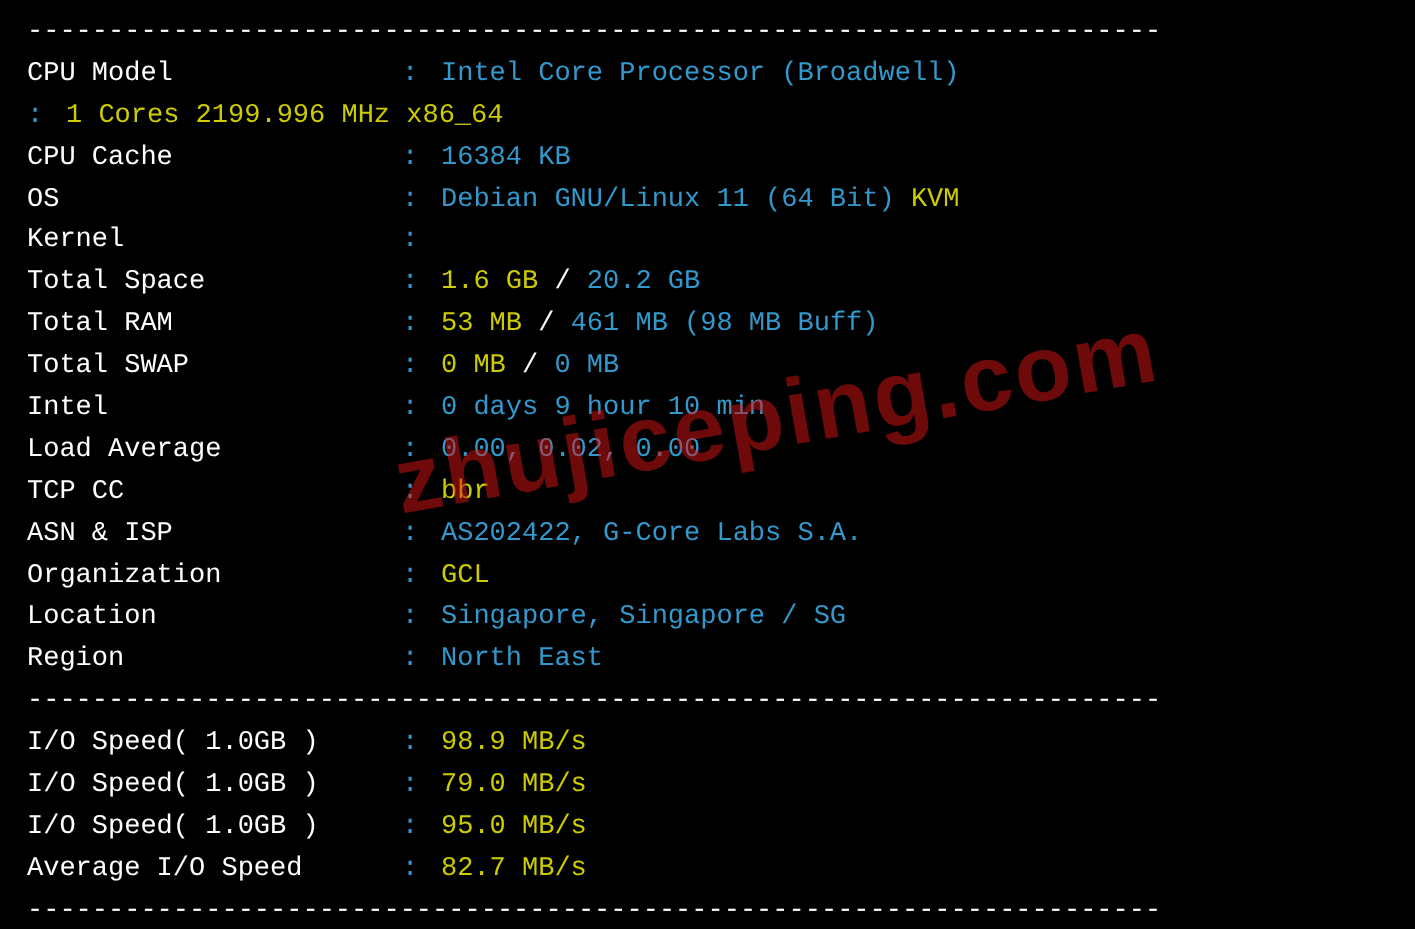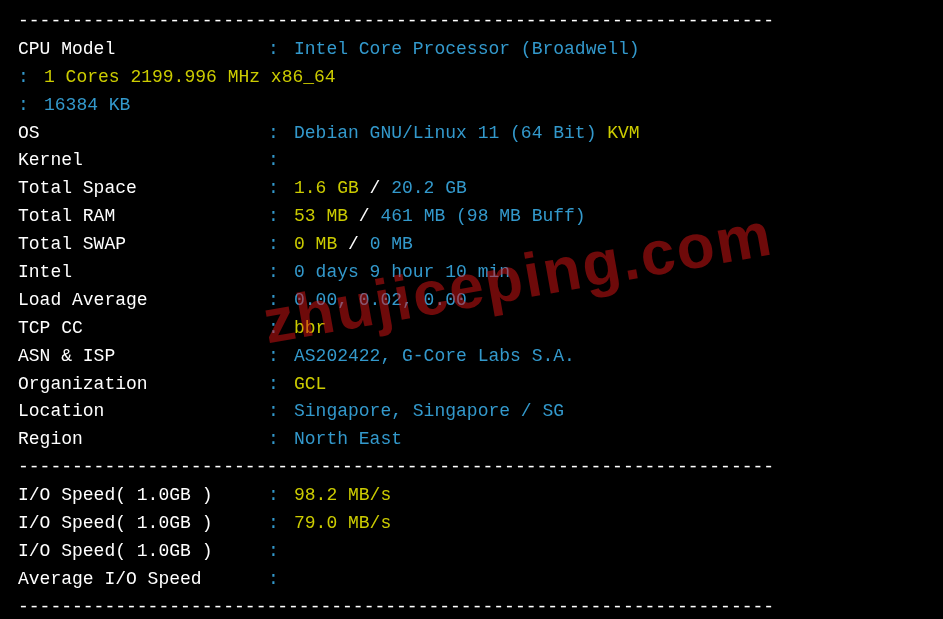"CPU Cache" span.label { html: none -> <span>CPU Cache </span> }
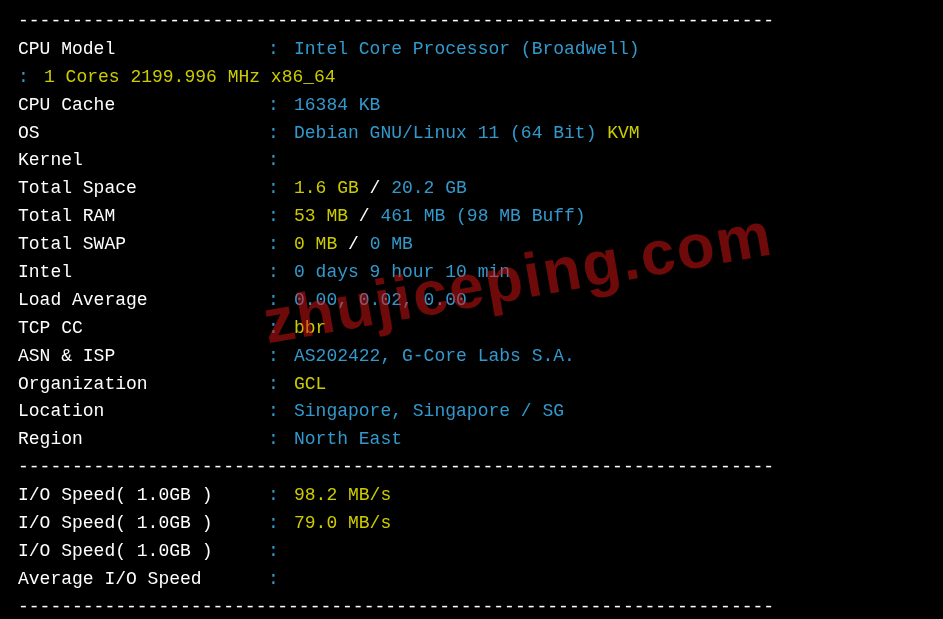"98.2 MB/s" span.val-yellow { text: 98.2 -> 98.9 }
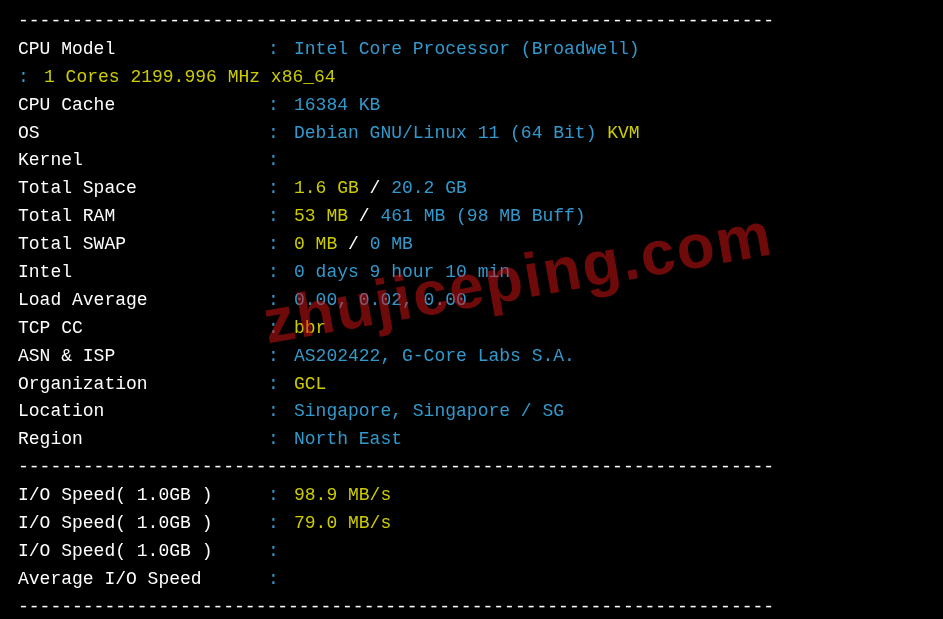"95.0 MB/s" span.val-yellow { html: none -> <span>95.0 MB/s</span> }
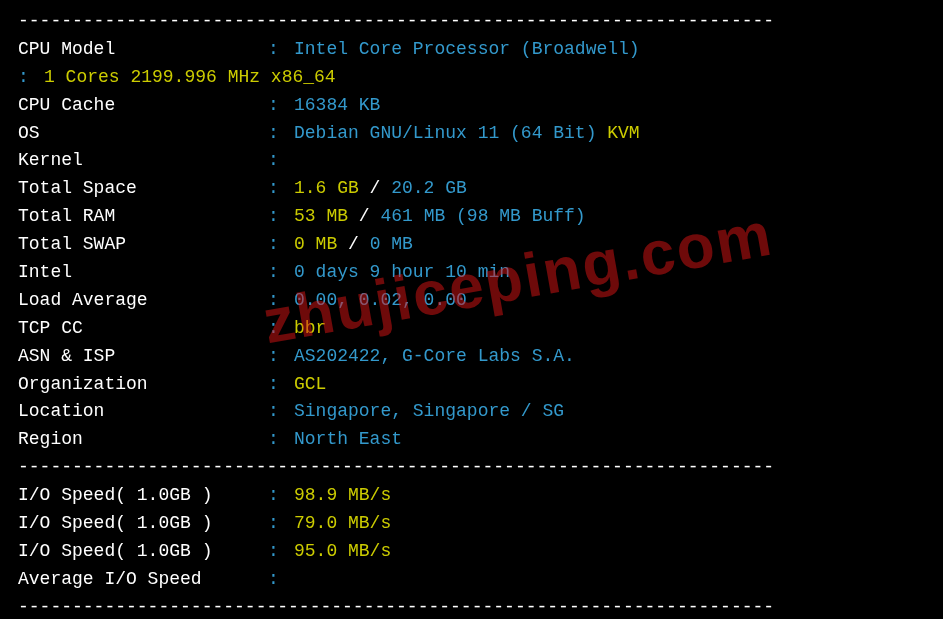"82.7 MB/s" span.val-yellow { html: none -> <span>82.7 MB/s</span> }
